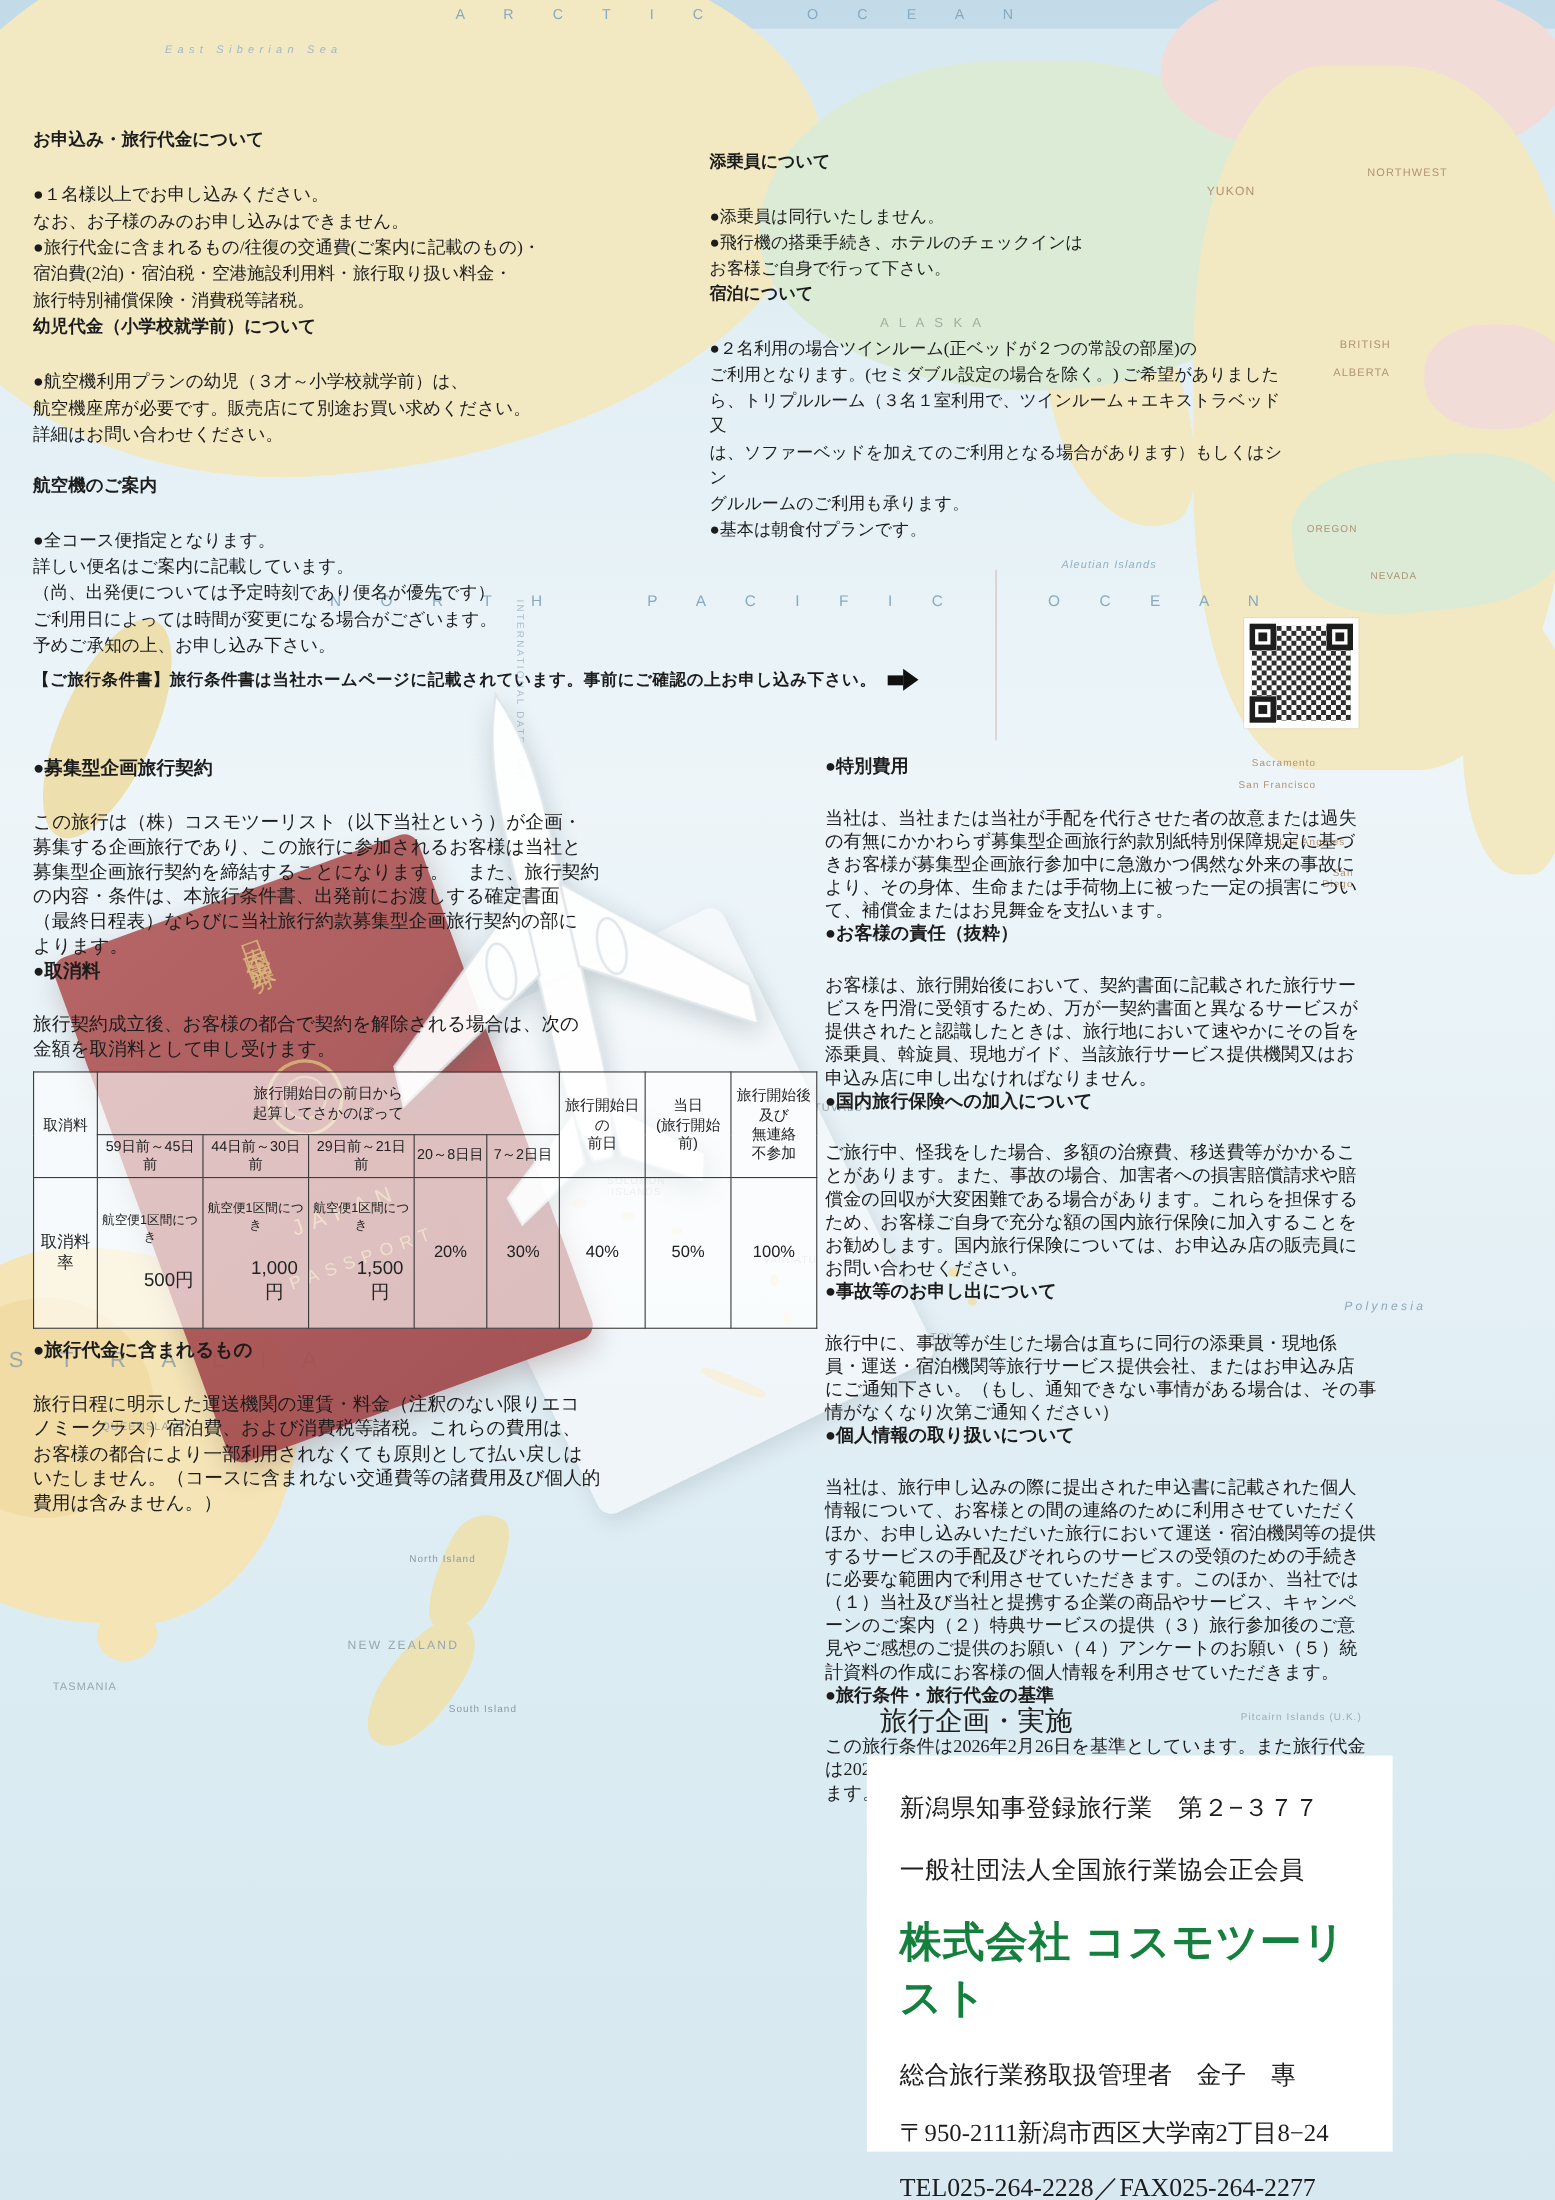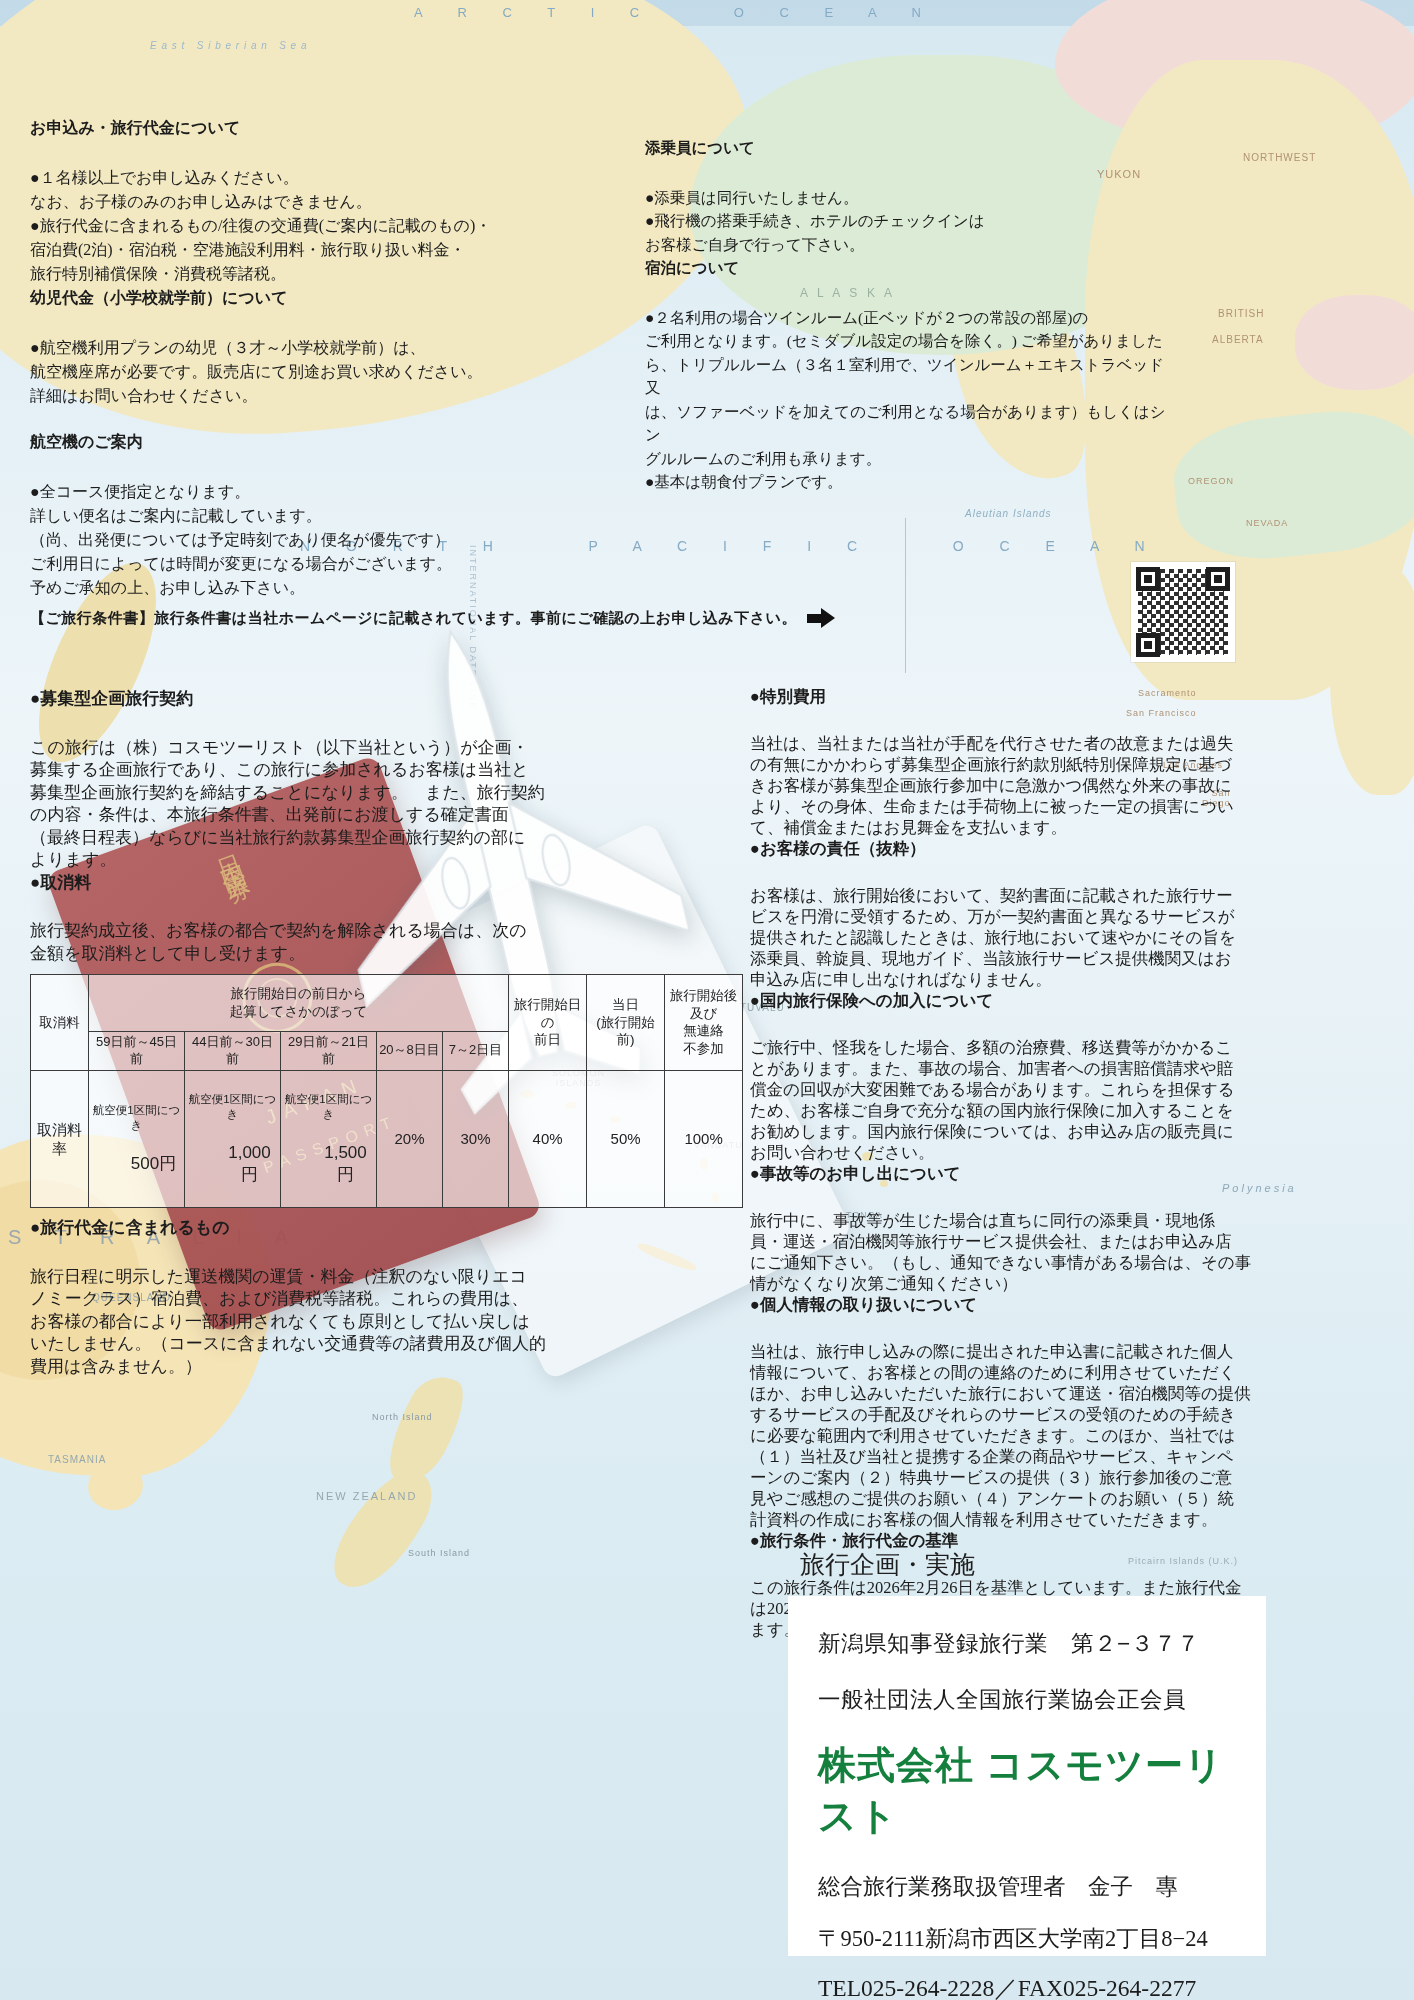"TASMANIA" span.maplbl { top: 1454px -> 1528px }
